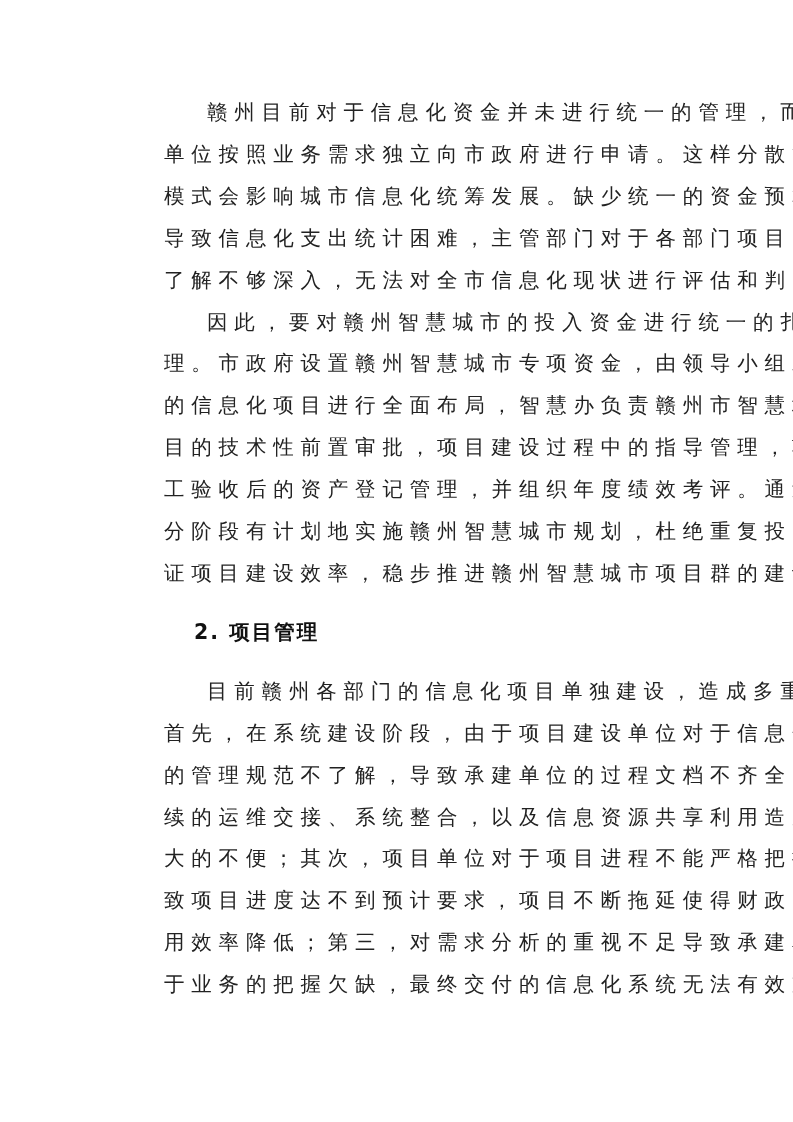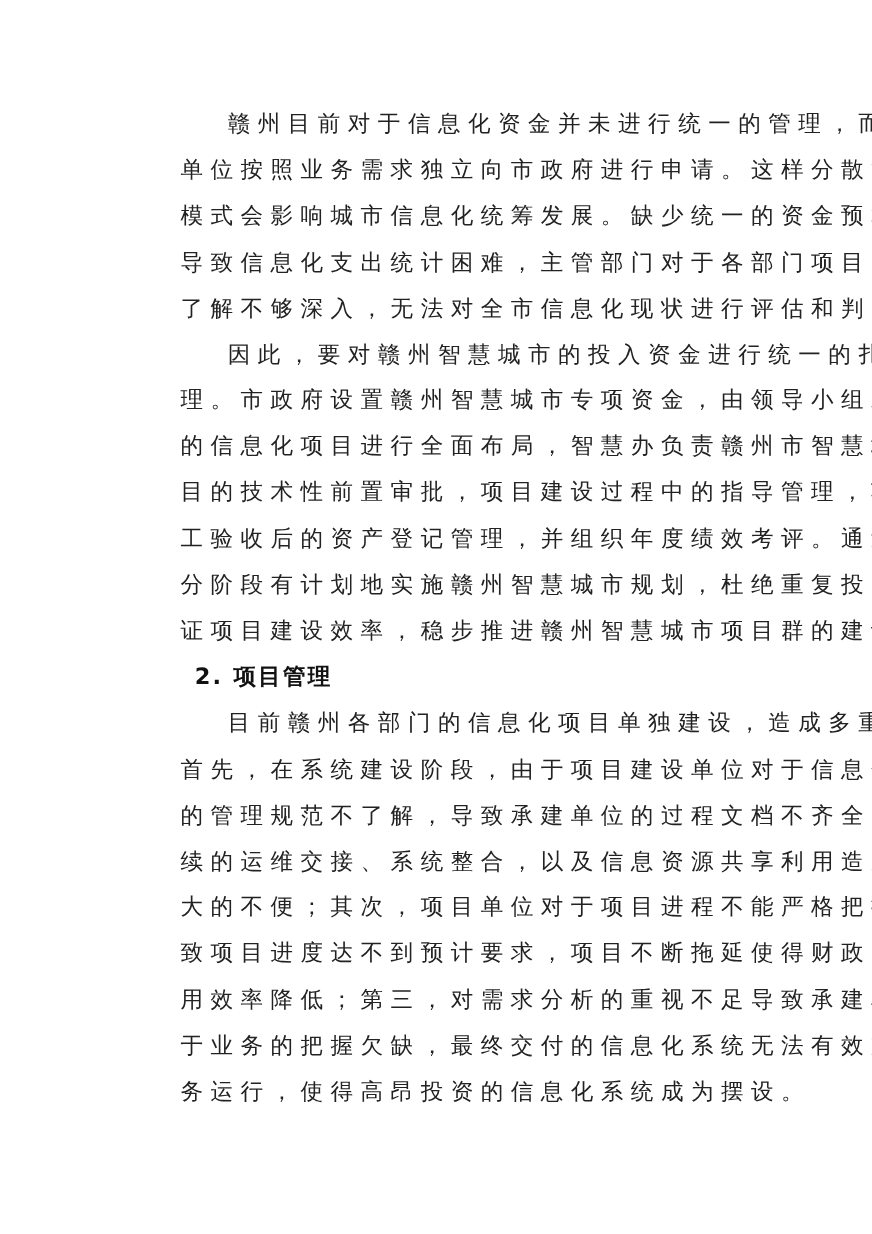"2. 项目管理" .heading { margin: 0 -> 17px }
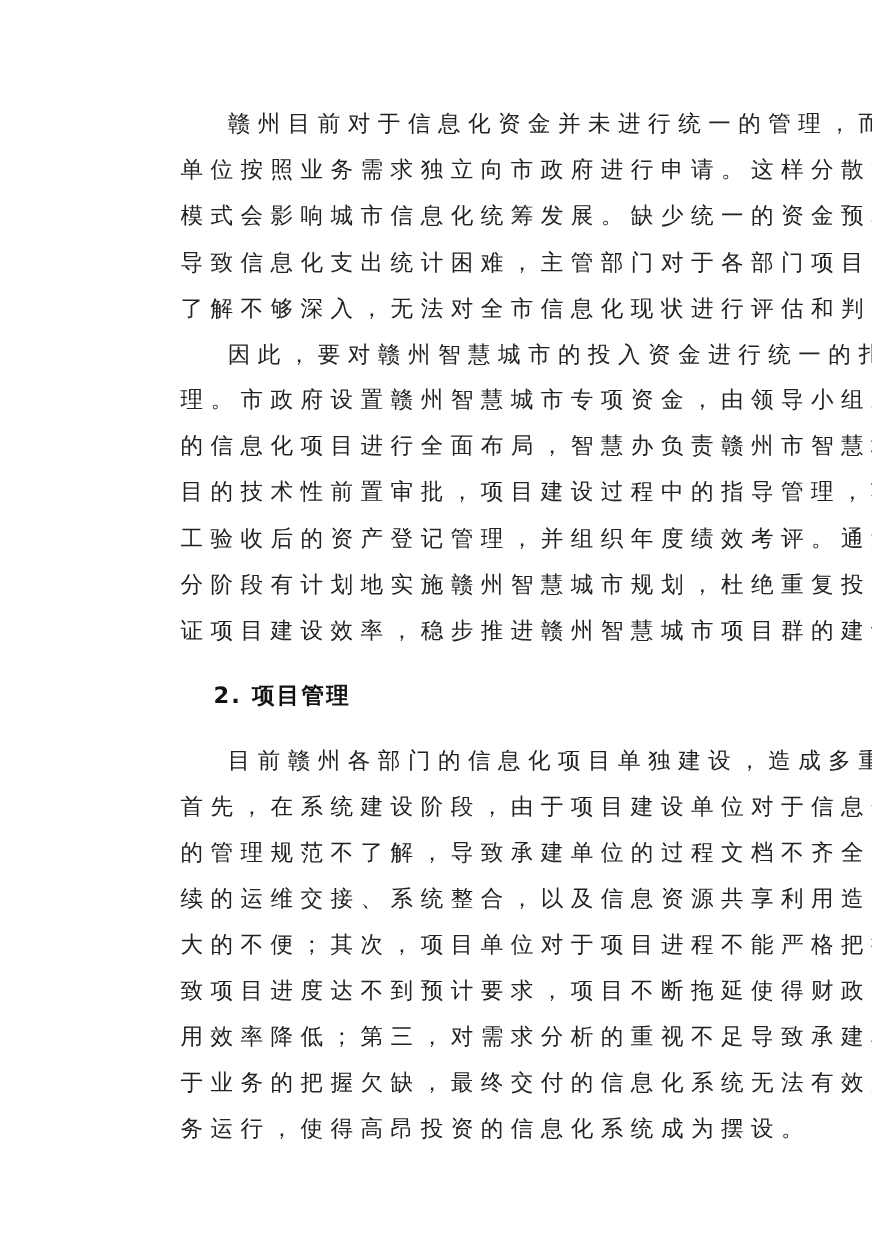"务运行，使得高昂投资的信息化系统成为摆设。" span.line { html: <span>务运行，使得高昂投资的信息化系统成为摆设。</span> -> none }
